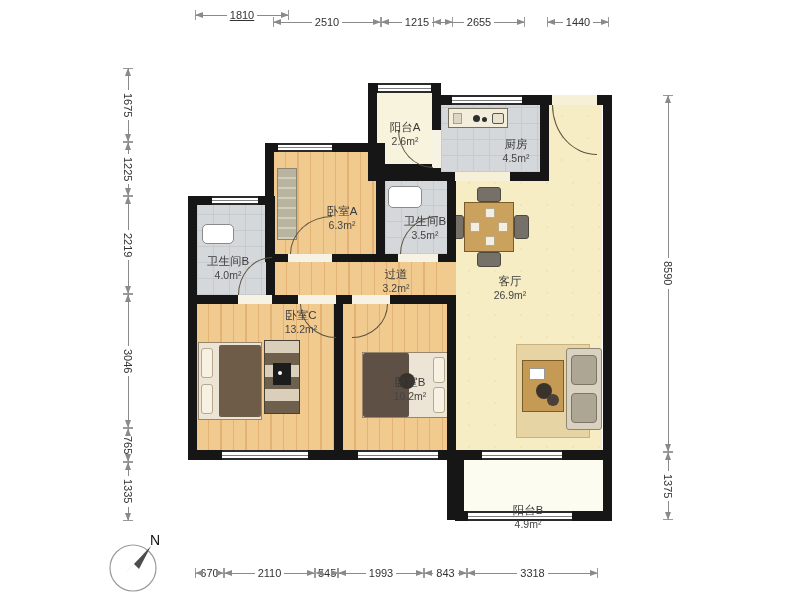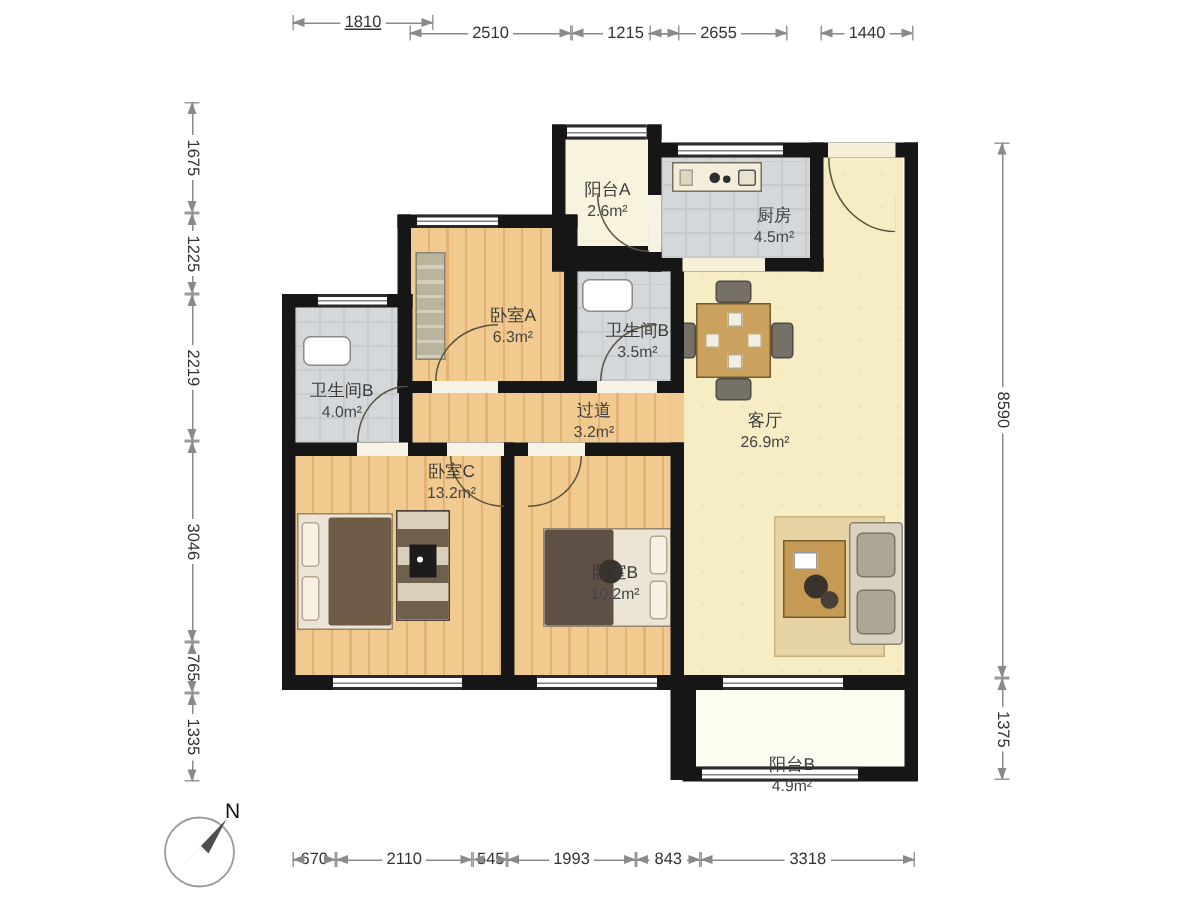"3318" div.dseg { width: 143px -> 131px }
